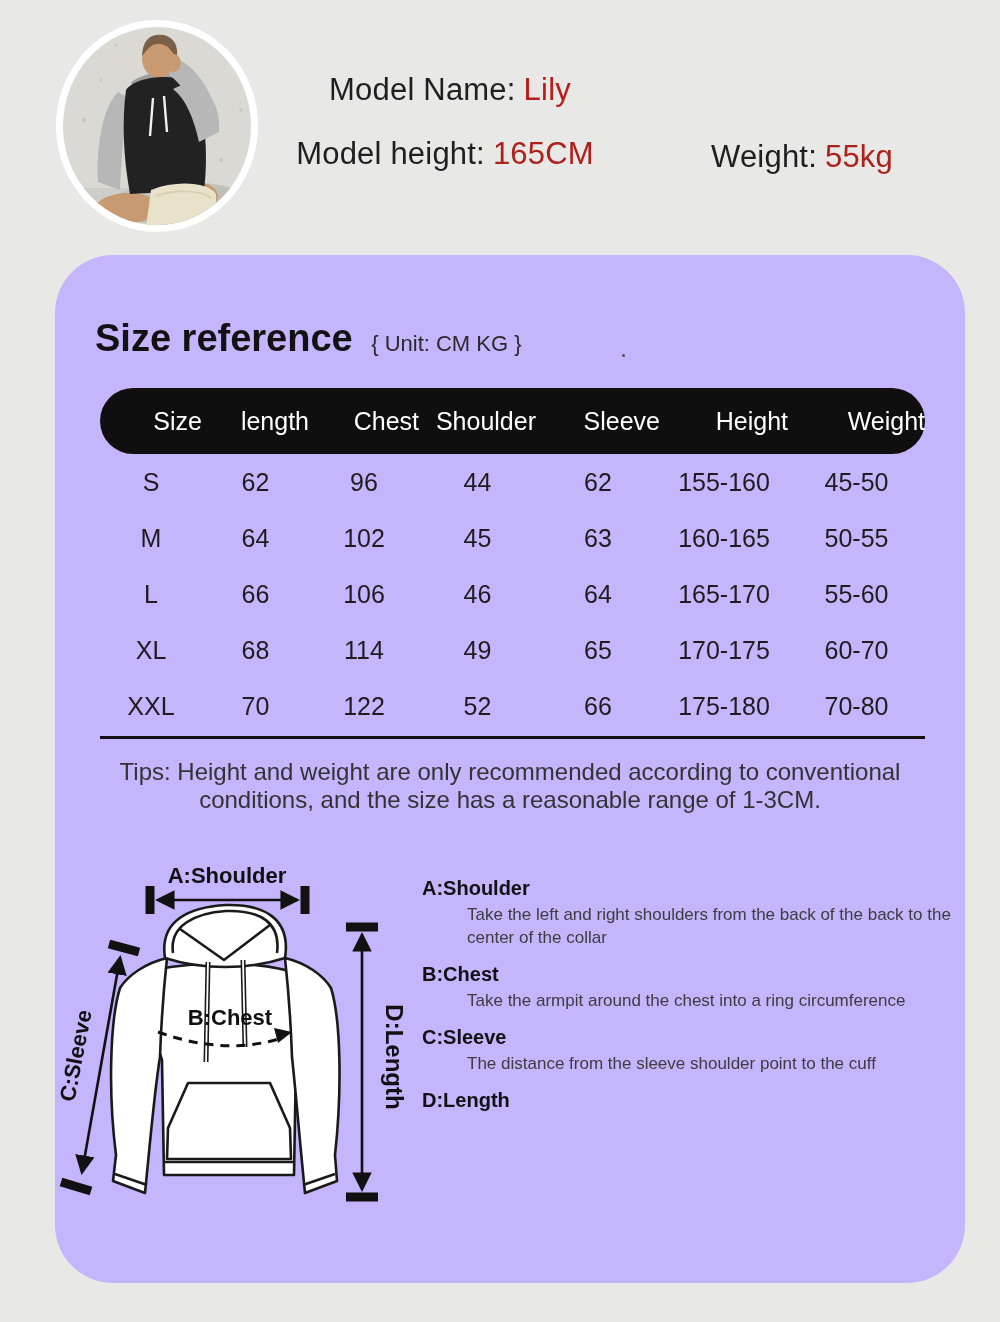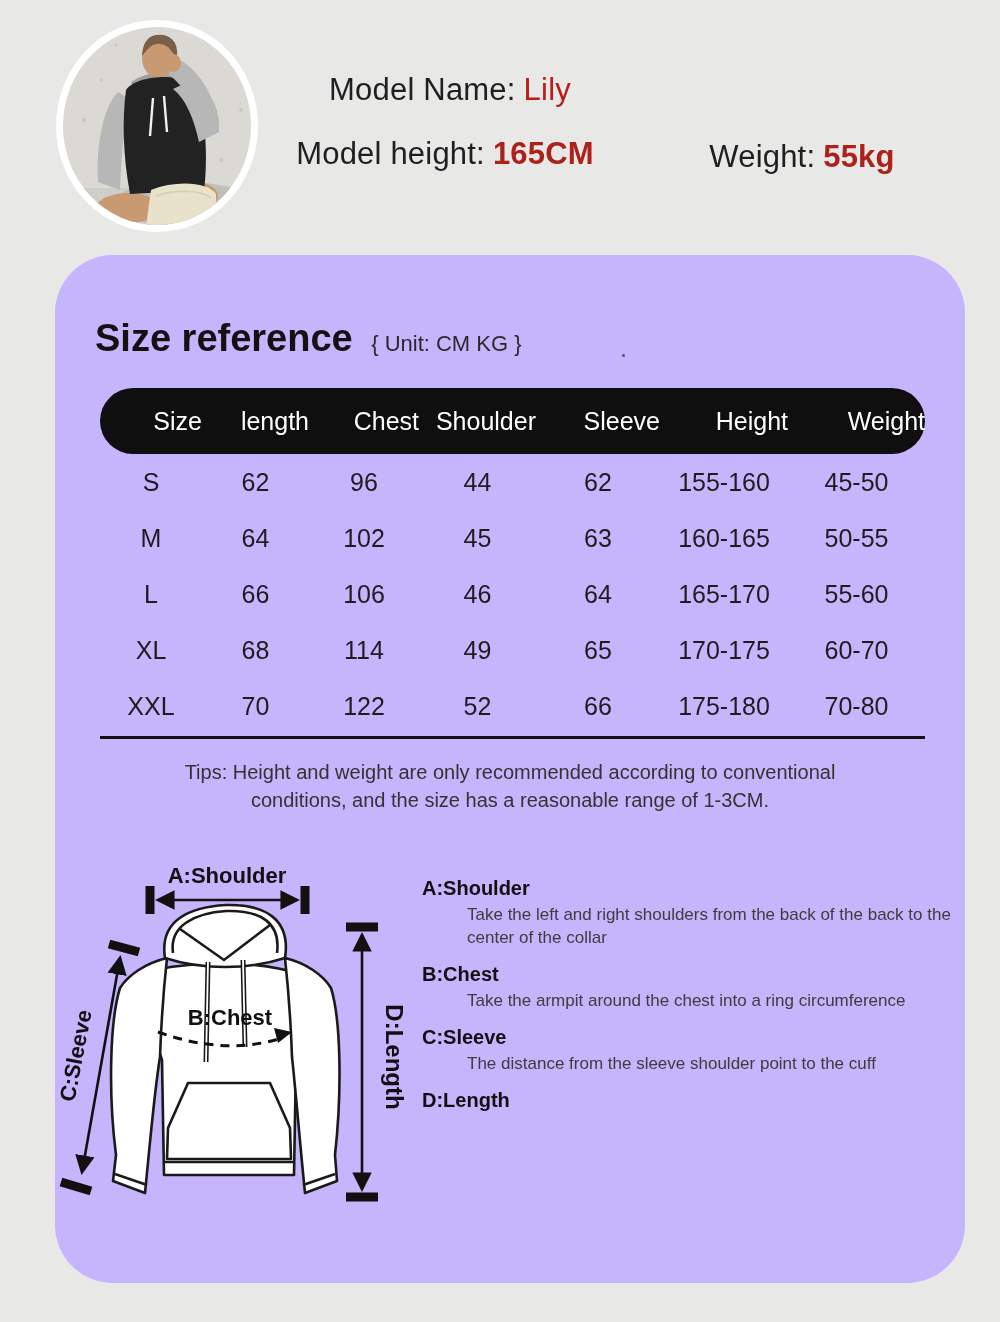"165CM" .val-meas { font-weight: bold -> none }
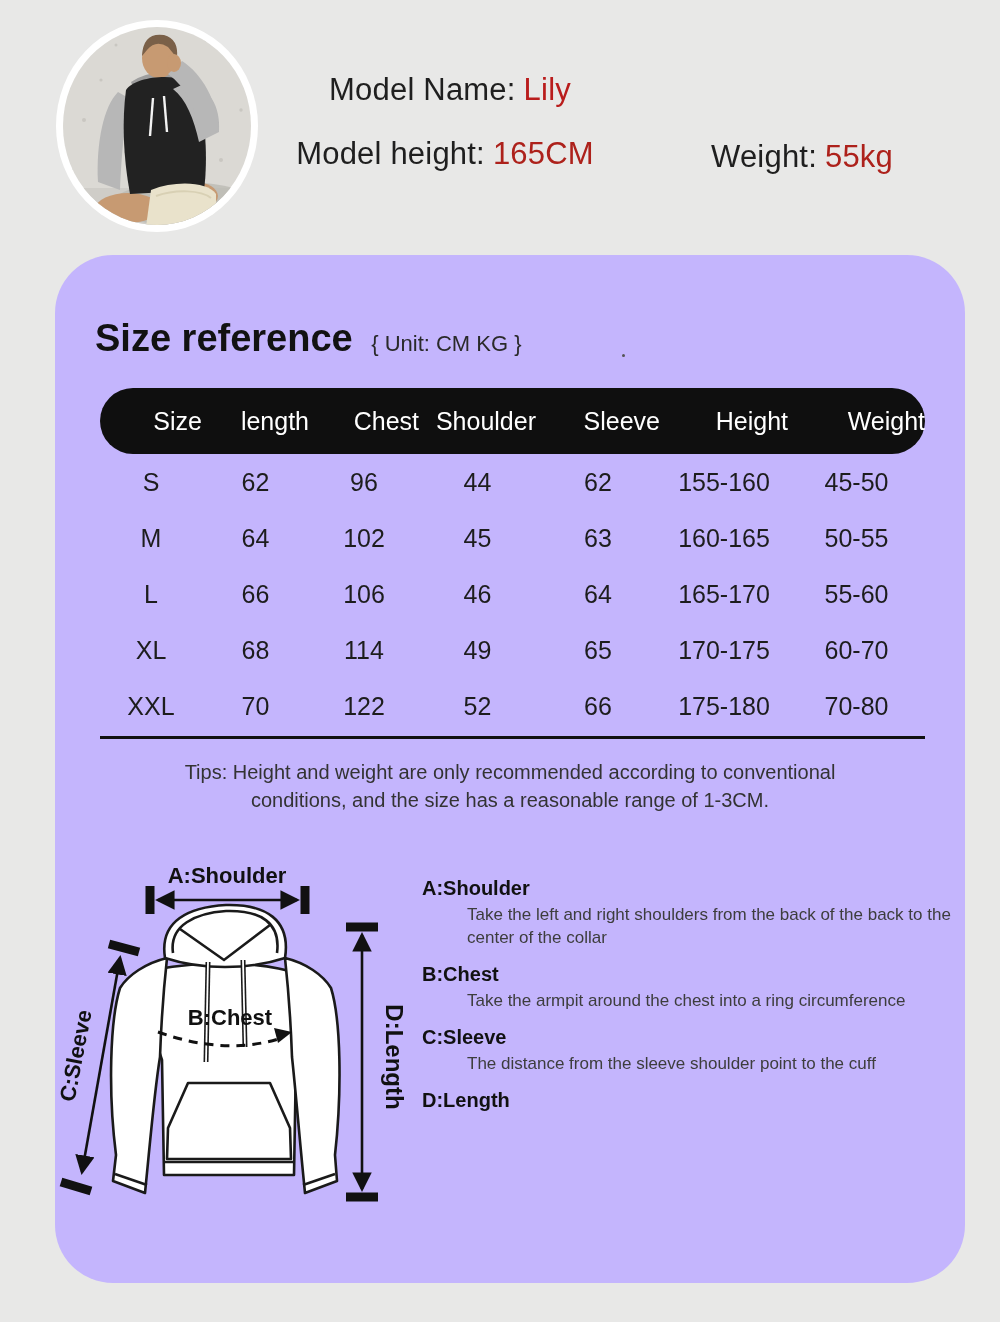"Tips: Height and weight are" .tips { font-size: 20px -> 24px }
